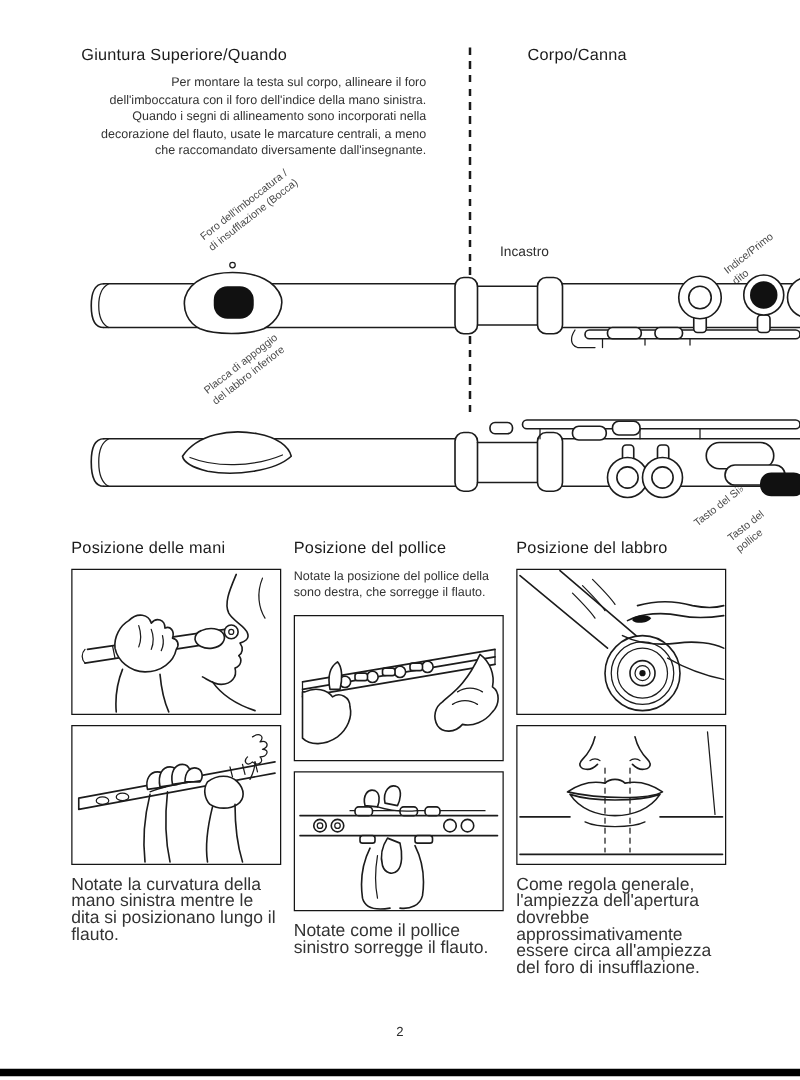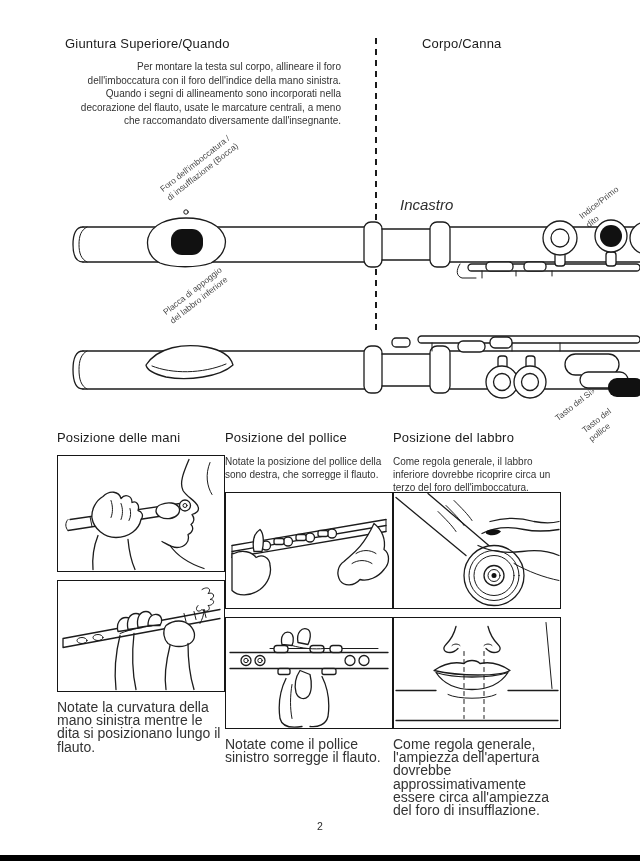"Incastro" .plain-label { font-size: 15px -> 11px; font-style: italic -> none }
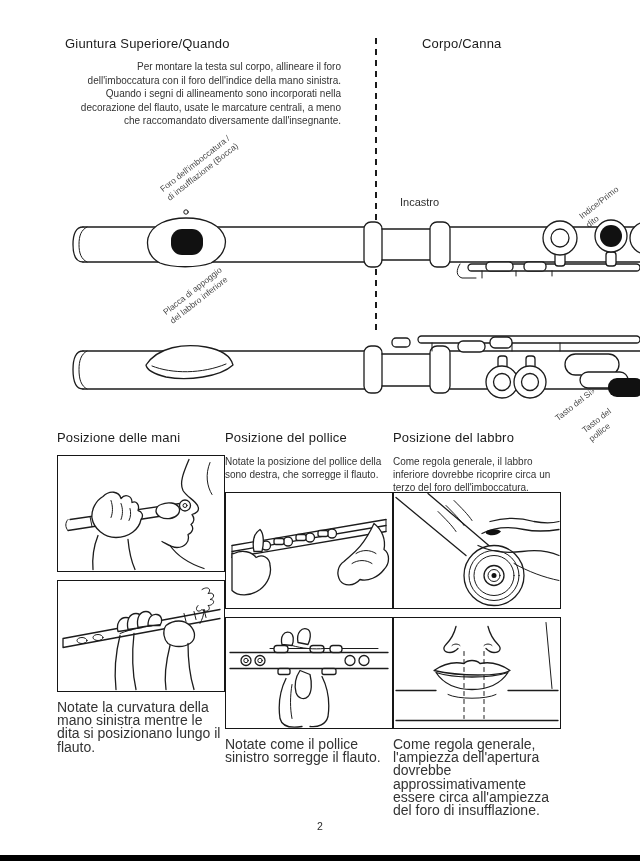"Posizione delle mani" .cols { column-gap: none -> 10px }
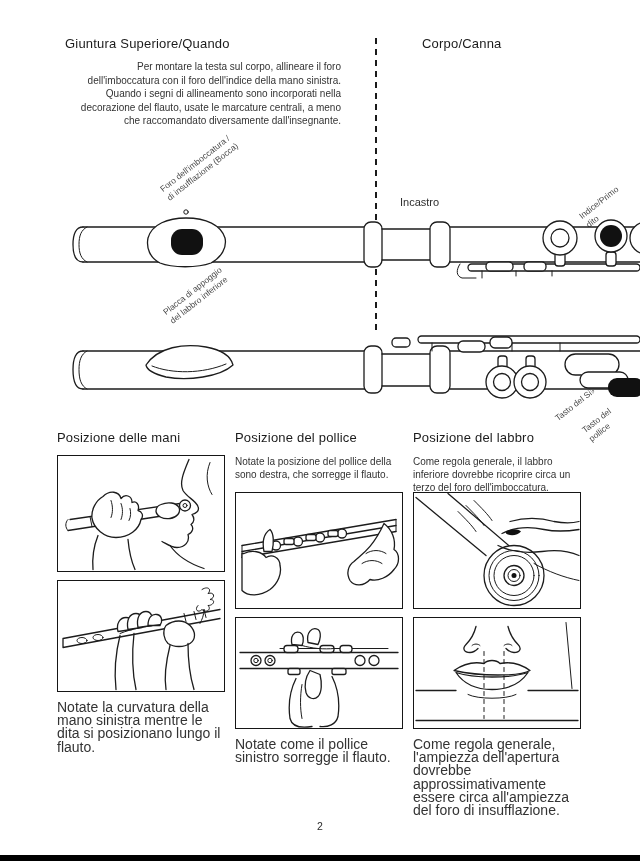"Come regola generale, il labbro" div.intro { html: <div>Come regola generale, il labbro inferiore dovrebbe ricoprire circa un terzo del foro dell'imboccatura.</div> -> none }
